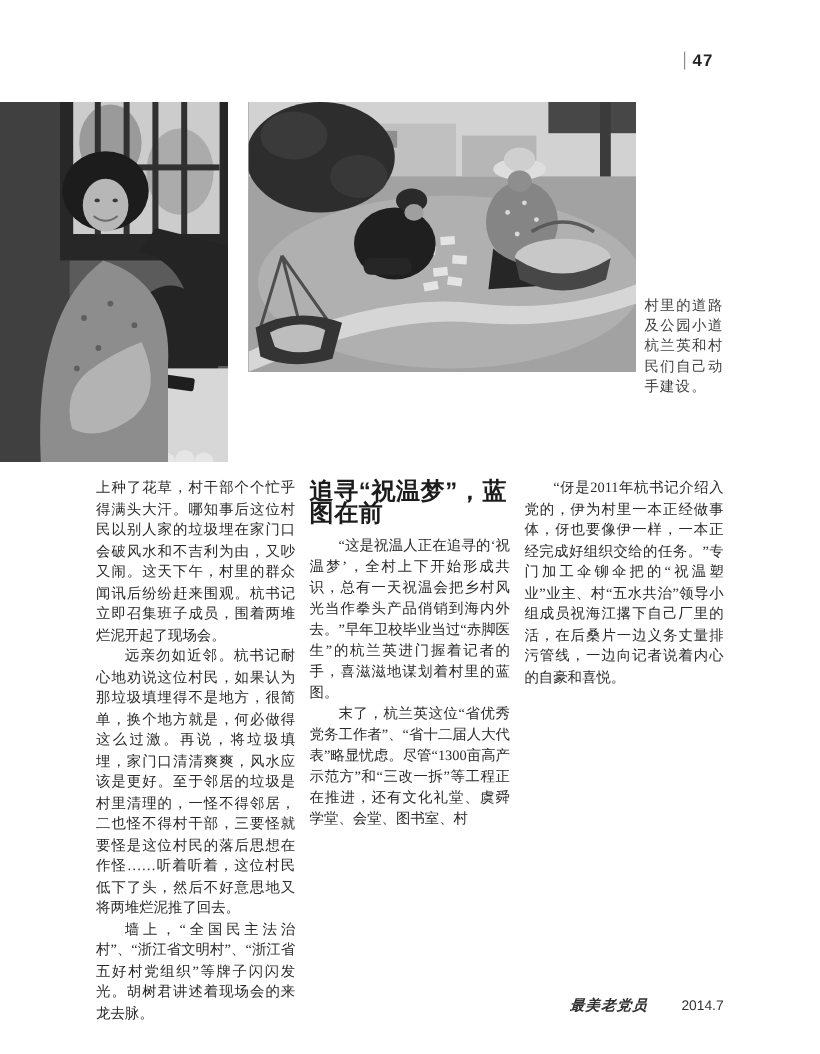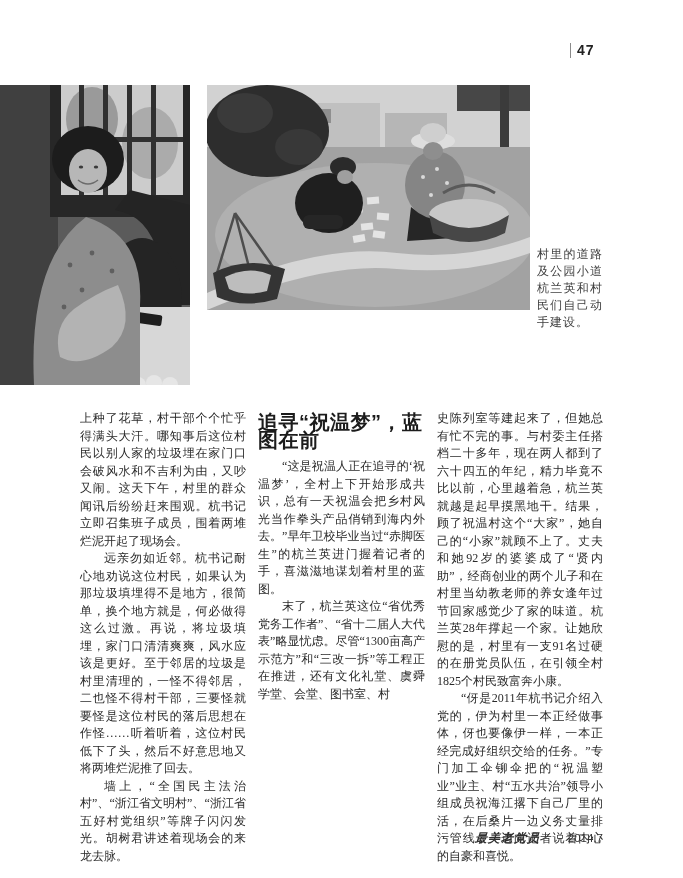"上种了花草，村干部个个忙乎得满头大汗。哪知事后这位村民以别人家的垃圾埋在家门口会" .col { top: 410px -> 398px }
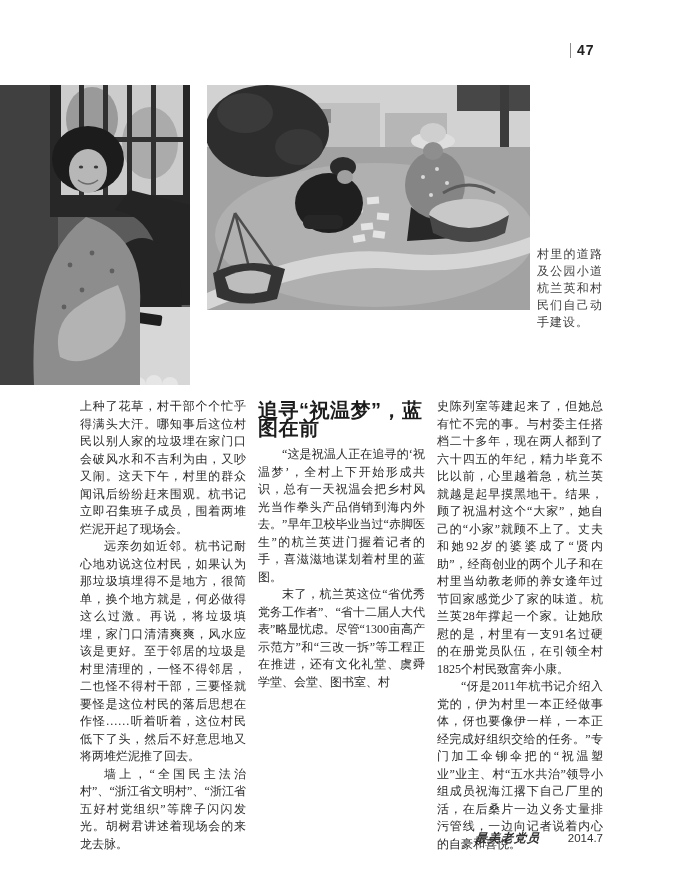"史陈列室等建起来了，但她总有忙不完的事。与村委主任搭档二十多年，现在两人都到了六" p { html: <p>史陈列室等建起来了，但她总有忙不完的事。与村委主任搭档二十多年，现在两人都到了六十四五的年纪，精力毕竟不比以前，心里越着急，杭兰英就越是起早摸黑地干。结果，顾了祝温村这个“大家”，她自己的“小家”就顾不上了。丈夫和她92岁的婆婆成了“贤内助”，经商创业的两个儿子和在村里当幼教老师的养女逢年过节回家感觉少了家的味道。杭兰英28年撑起一个家。让她欣慰的是，村里有一支91名过硬的在册党员队伍，在引领全村1825个村民致富奔小康。</p> -> none }
